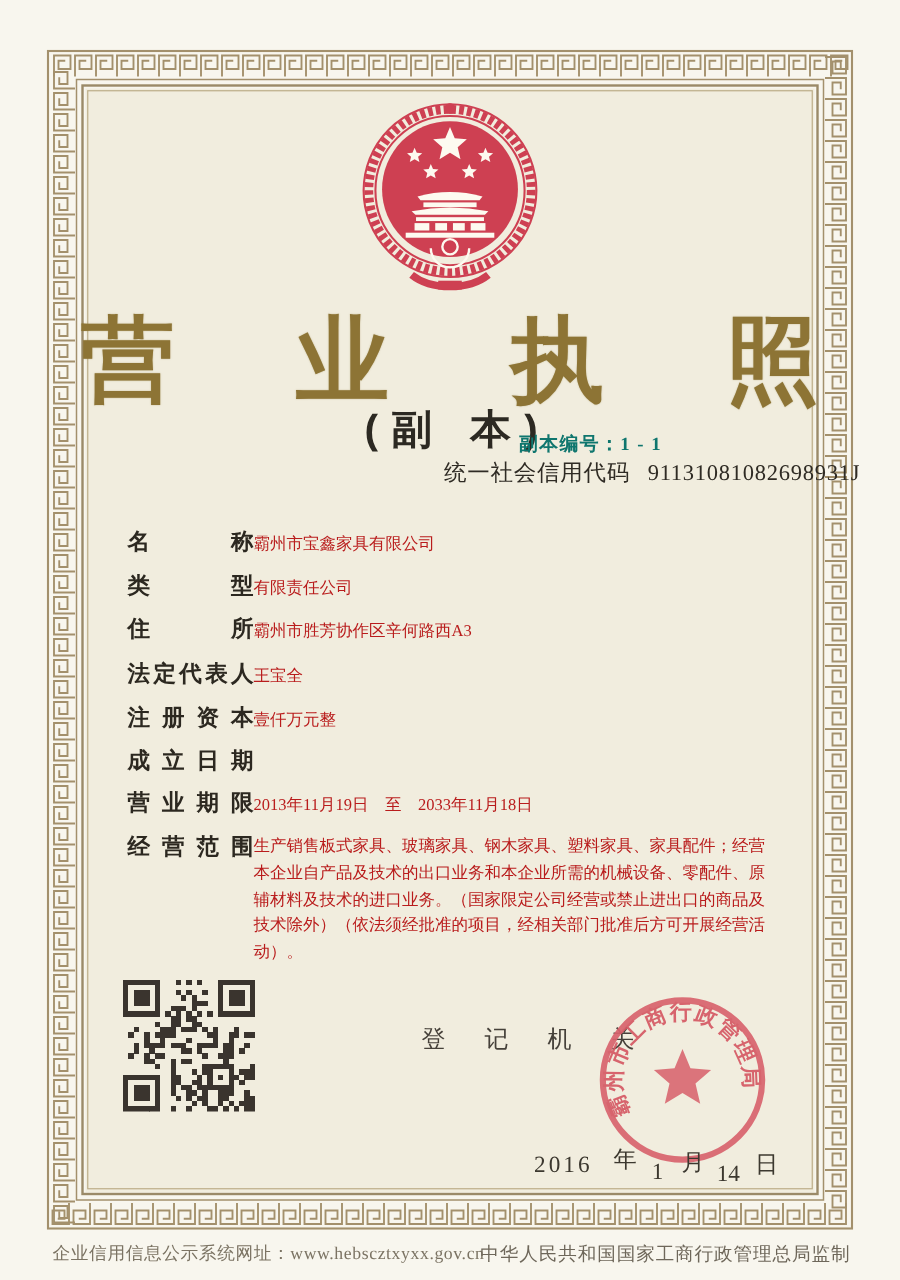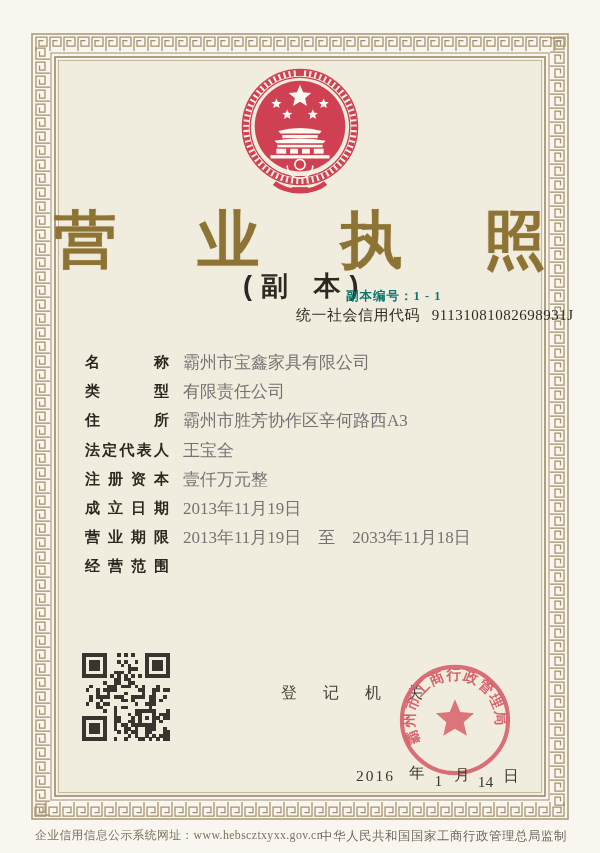"霸州市宝鑫家具有限公司" .field-value { color: #737373 -> #b91c1c; font-size: 17px -> 11px; margin-left: 14px -> none }
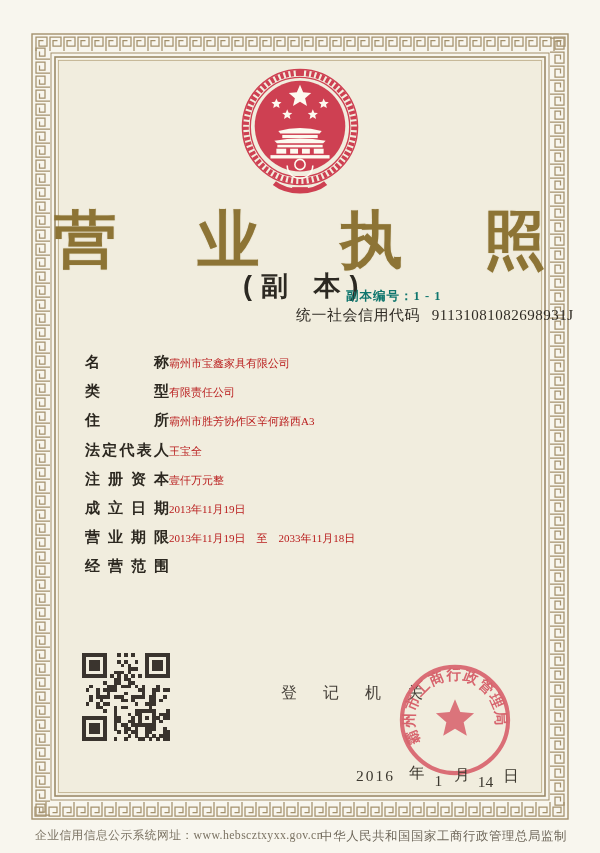"2013年11月19日" span.field-value { html: <span>2013年11月19日</span> -> none }
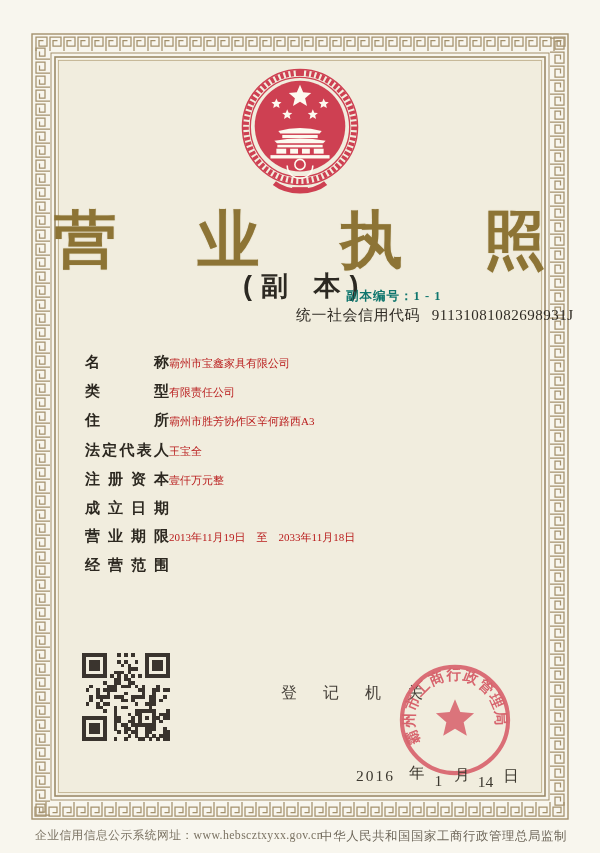"生产销售板式家具、玻璃家具、钢木家具、塑料家具、家具配件；经营本企业自产品及技术" span.field-value { html: none -> <span>生产销售板式家具、玻璃家具、钢木家具、塑料家具、家具配件；经营本企业自产品及技术的出口业务和本企业所需的机械设备、零配件、原辅材料及技术的进口业务。（国家限定公司经营或禁止进出口的商品及技术除外）（依法须经批准的项目，经相关部门批准后方可开展经营活动）。</span> }
